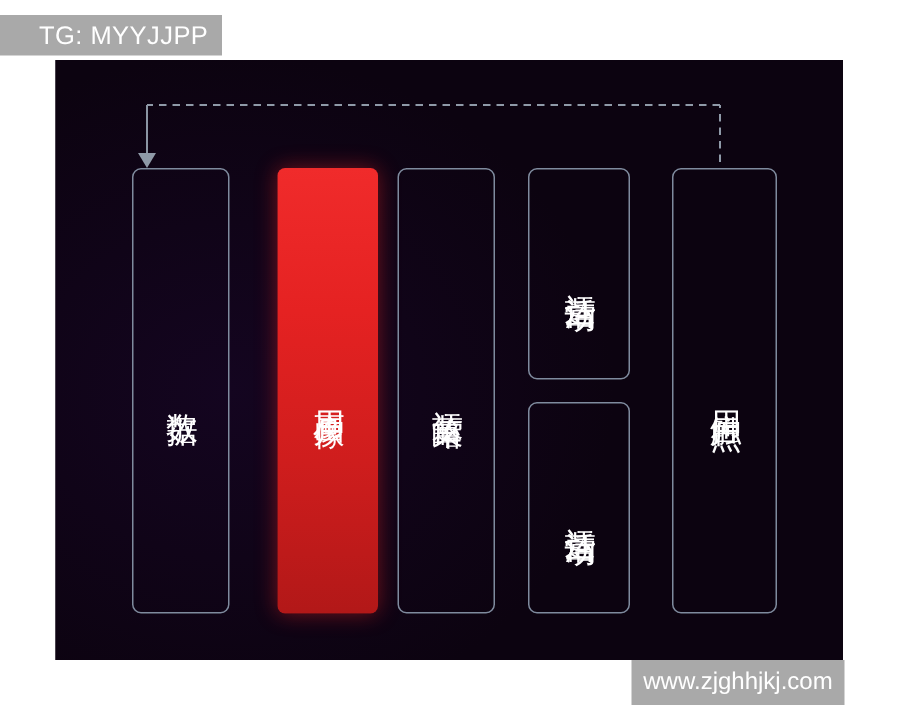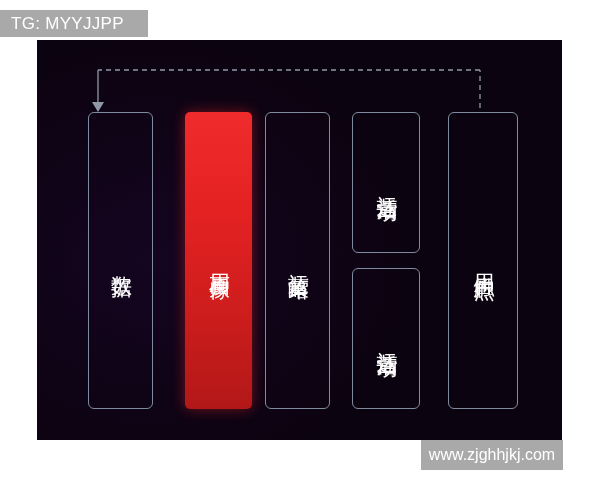"TG: MYYJJPP" #tg-badge { padding-left: 11px -> 26px }
